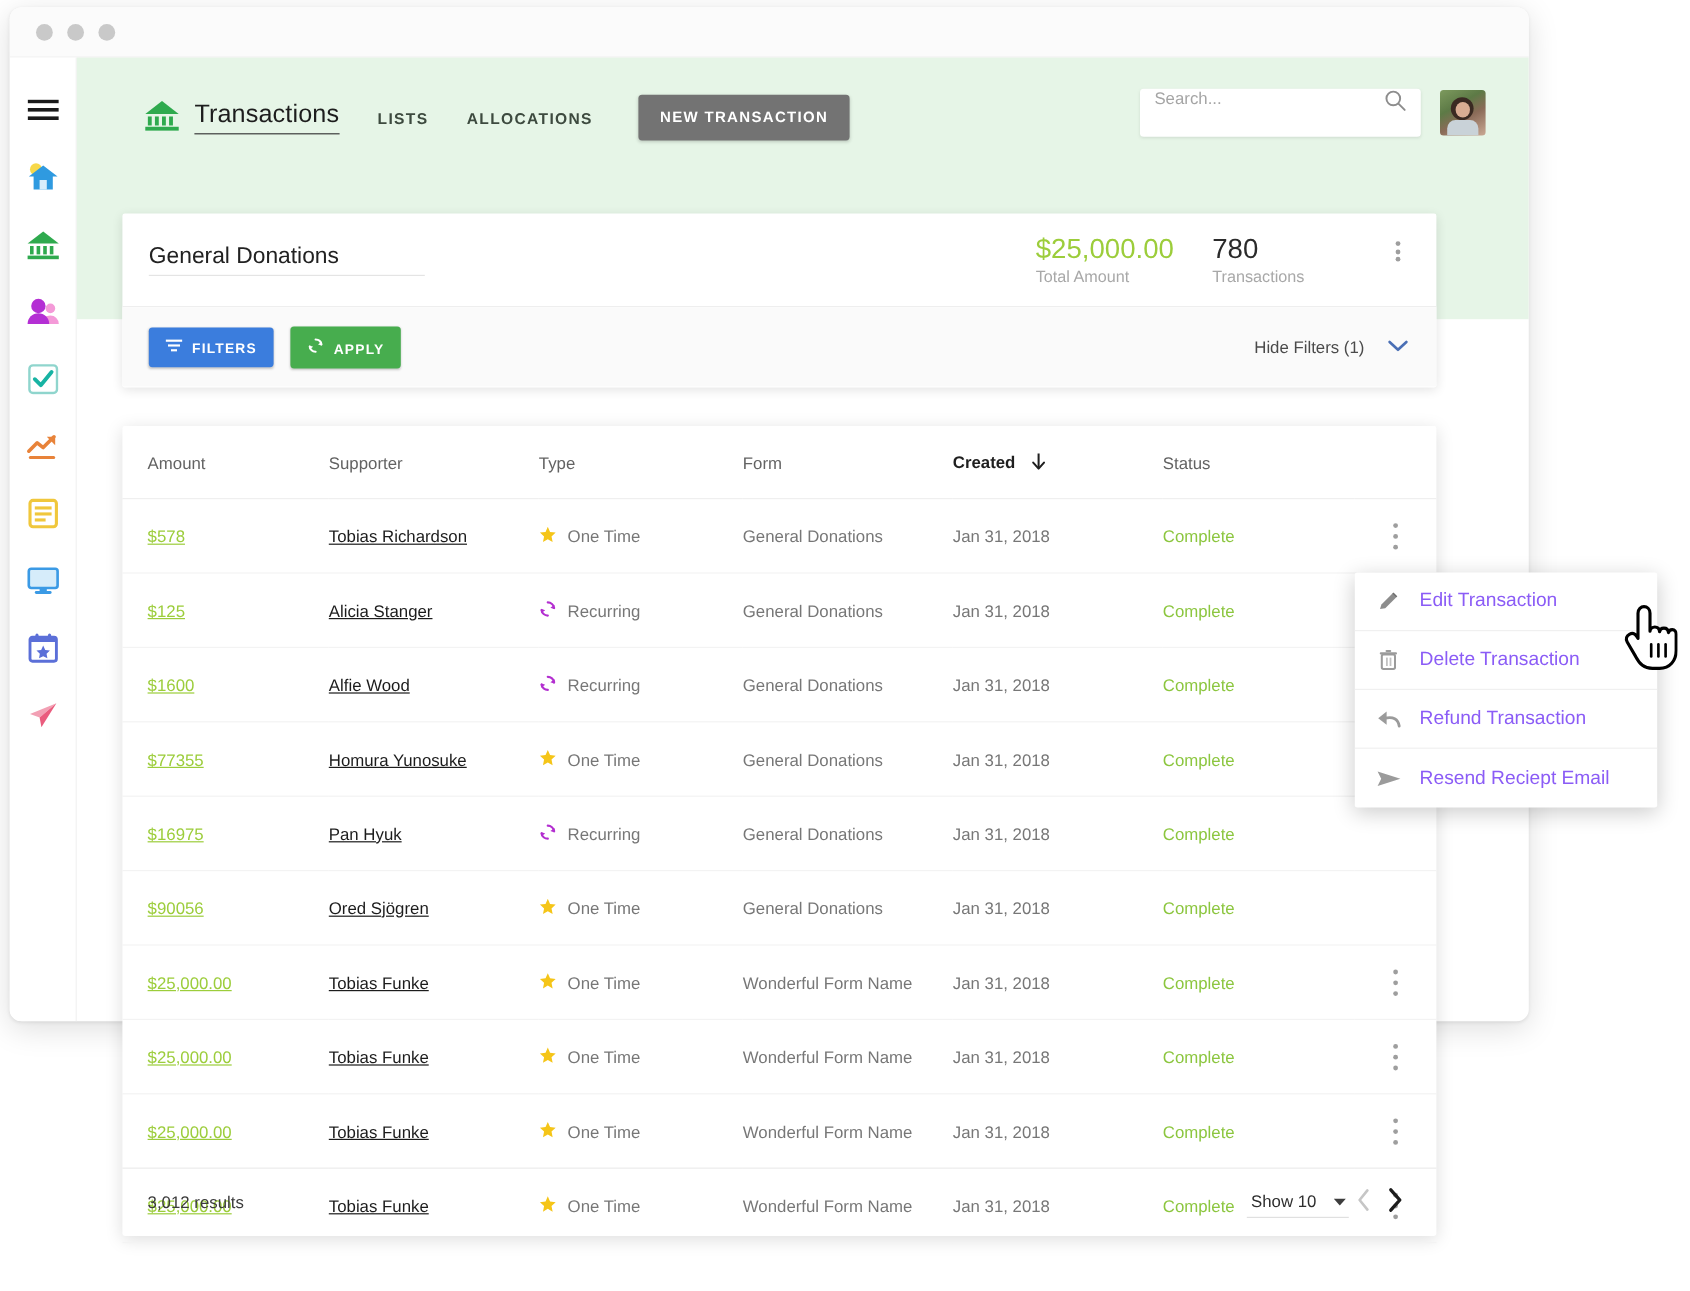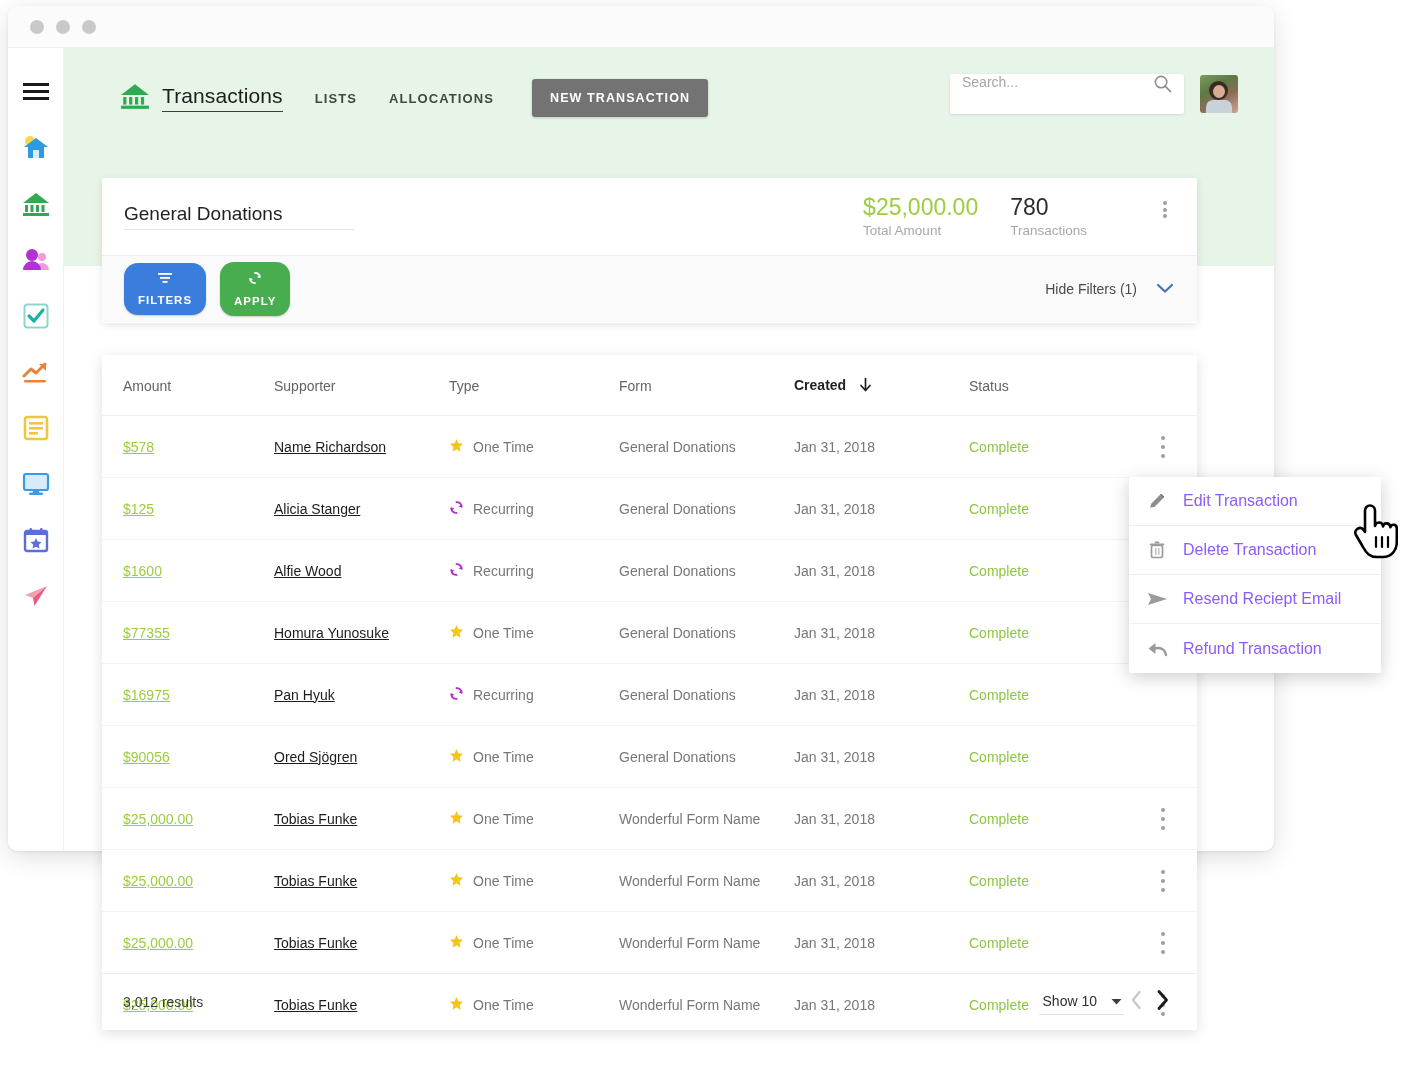"FILTERS" .pill-btn { align-items: center -> flex-end; border-radius: 14px -> 3px; flex-direction: column -> none }
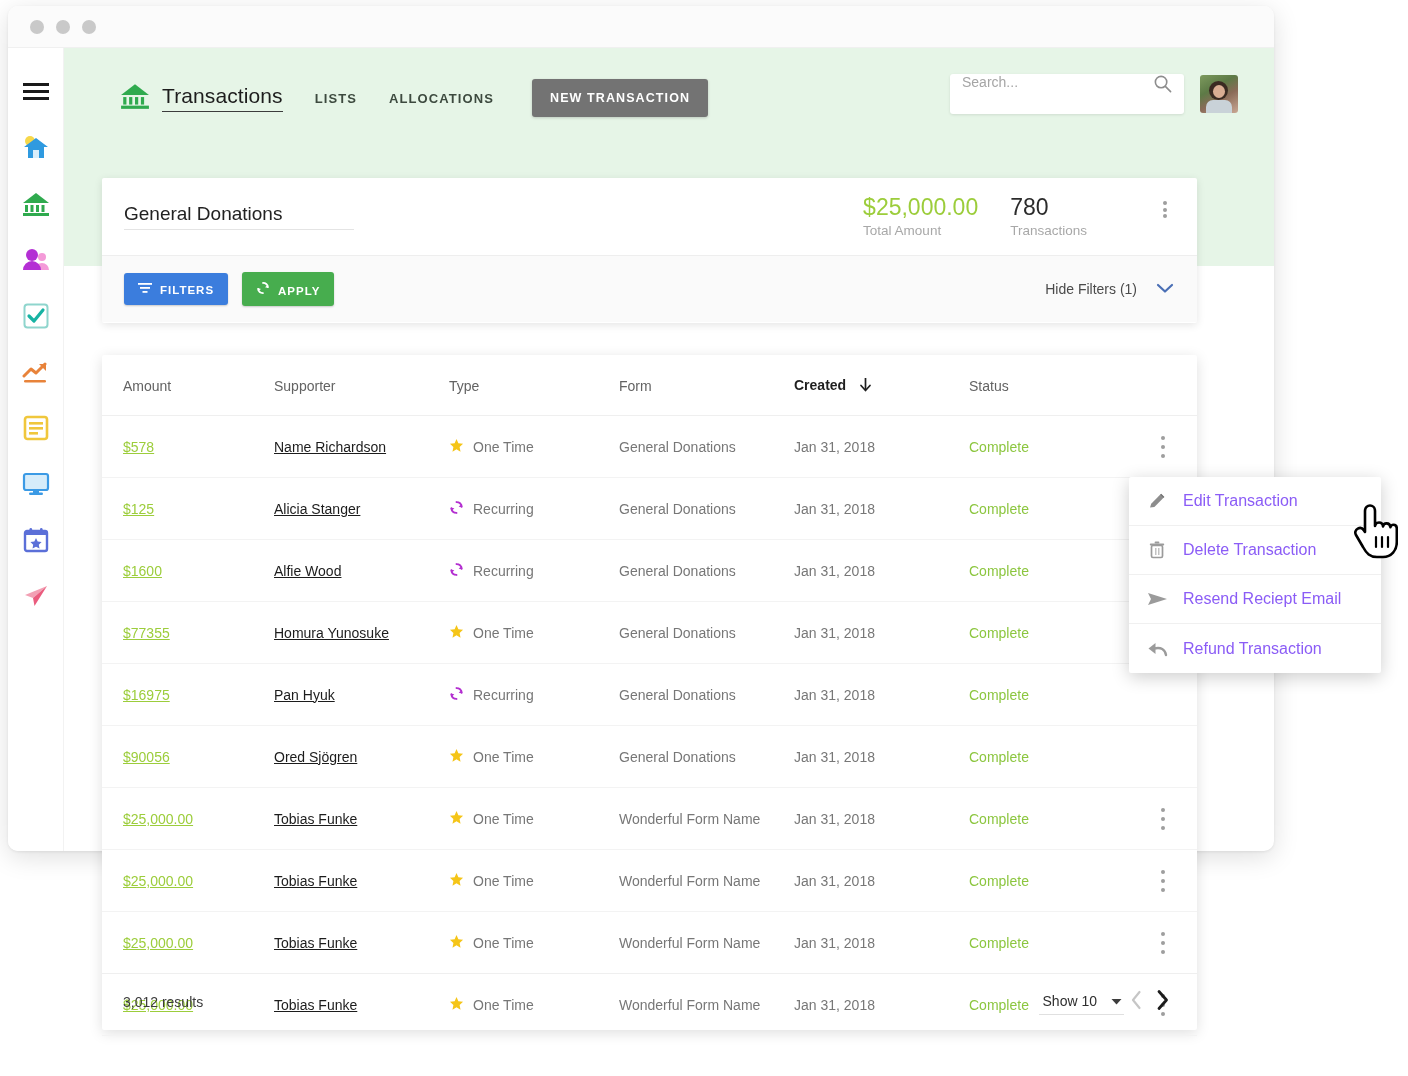"Name Richardson" span.supporter-link { text: Name -> Tobias }
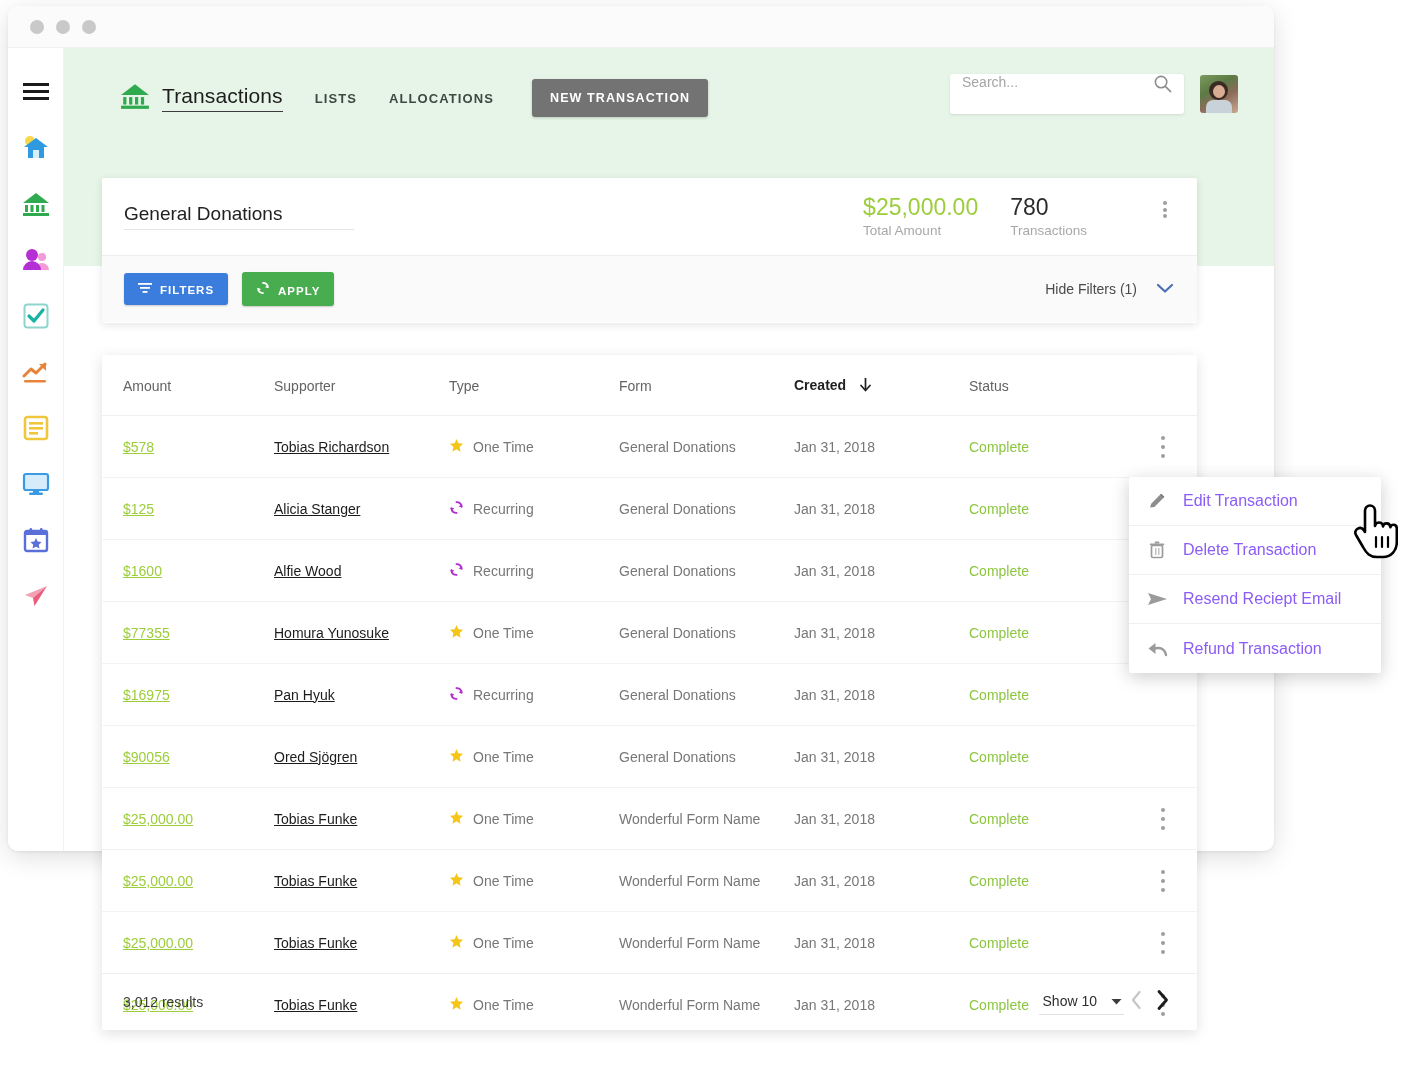"Resend Reciept Email" div.ctx-item { order: before "Refund Transaction" -> after "Refund Transaction" }
